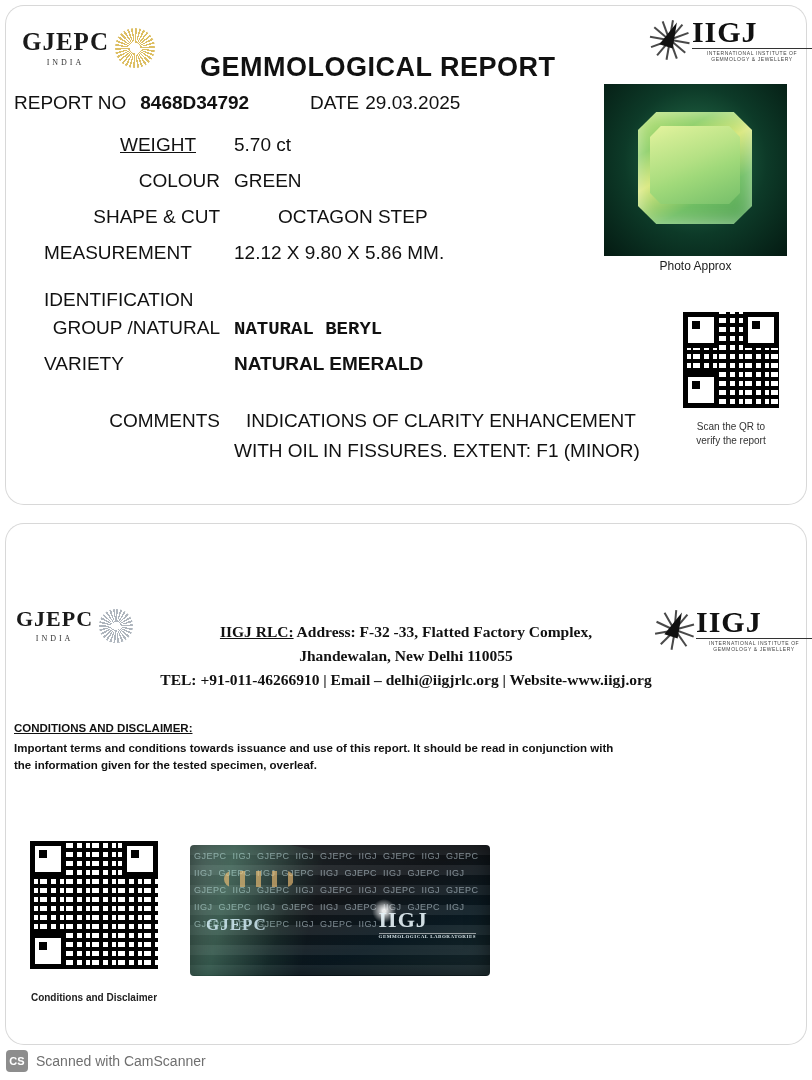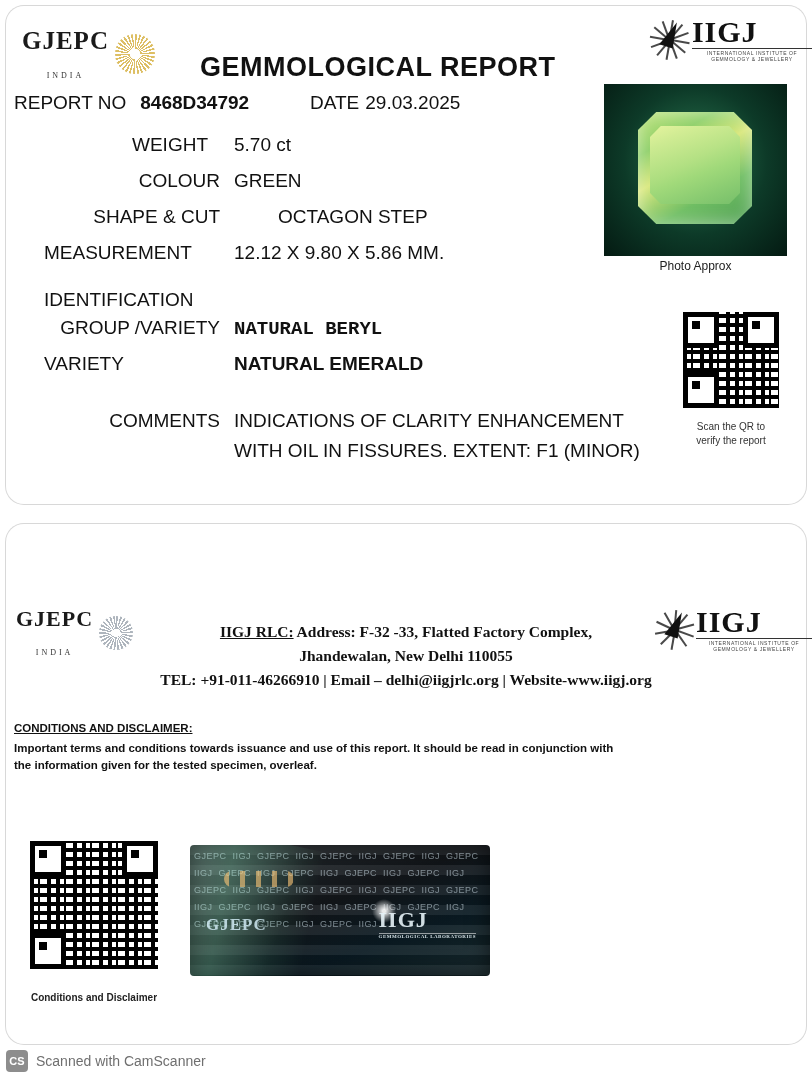"INDIA" .gjepc-sub { margin-top: 18px -> 4px }
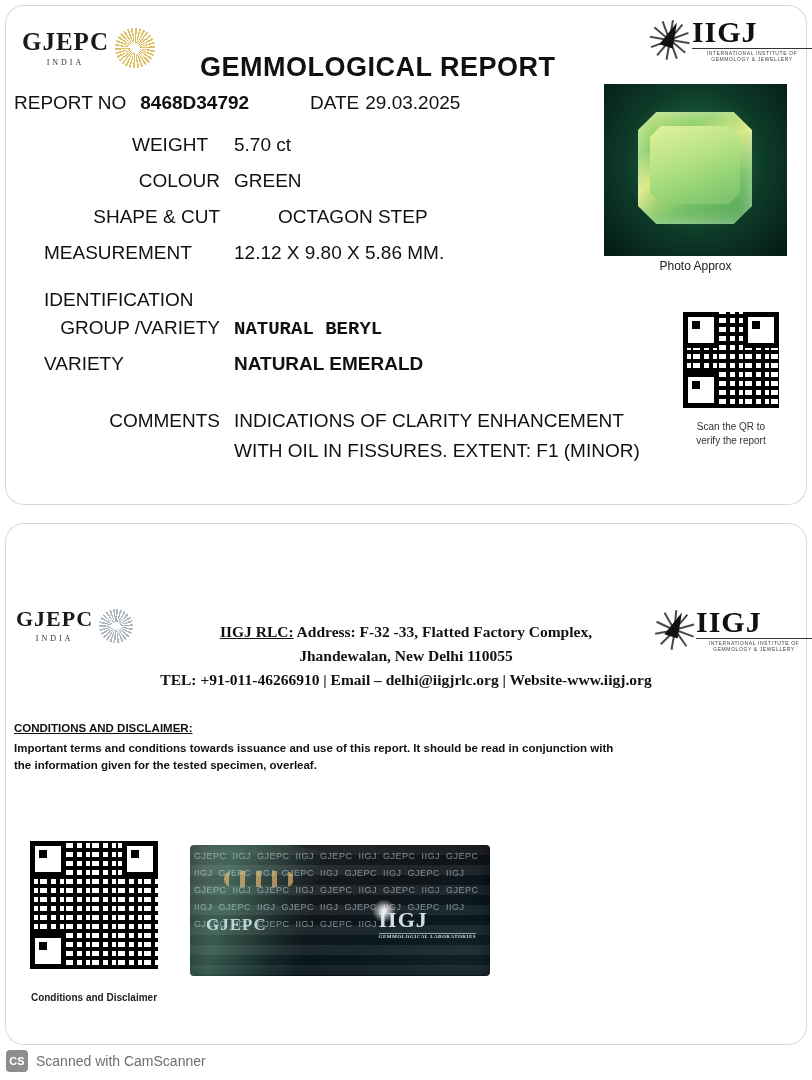"WEIGHT" span.lbl { text-align: center -> left; text-decoration: none -> underline }
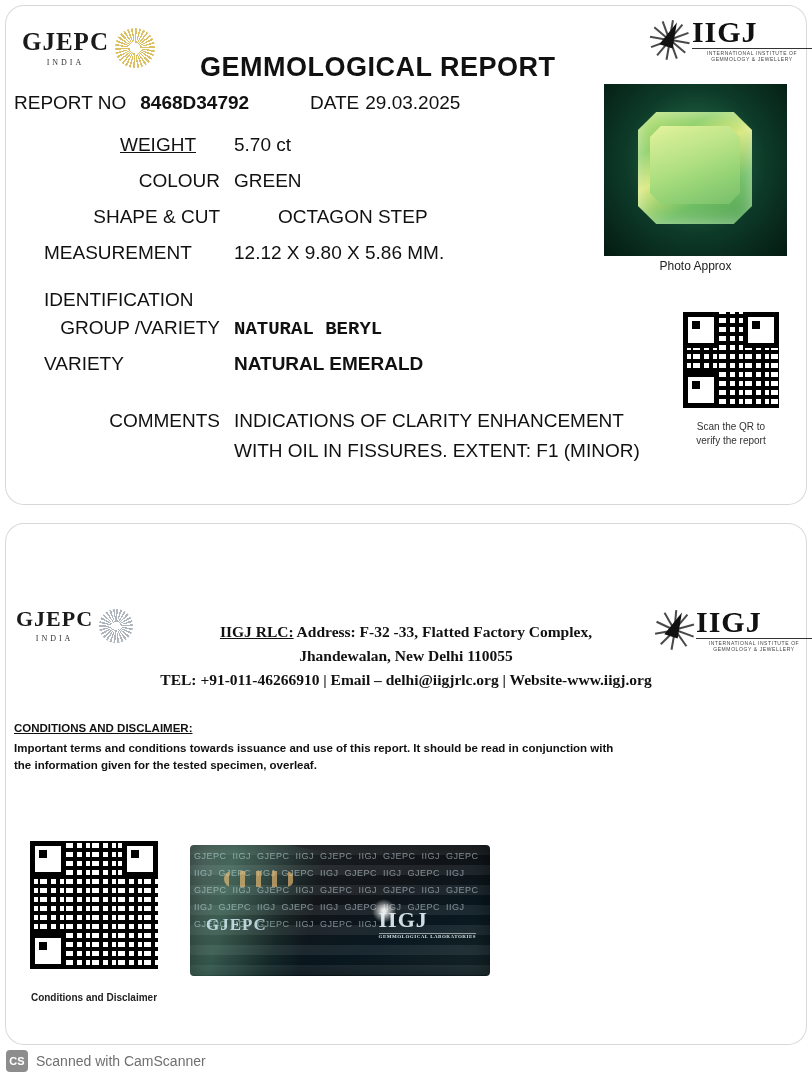"GROUP /VARIETY" span.lbl { text: /VARIETY -> /NATURAL }
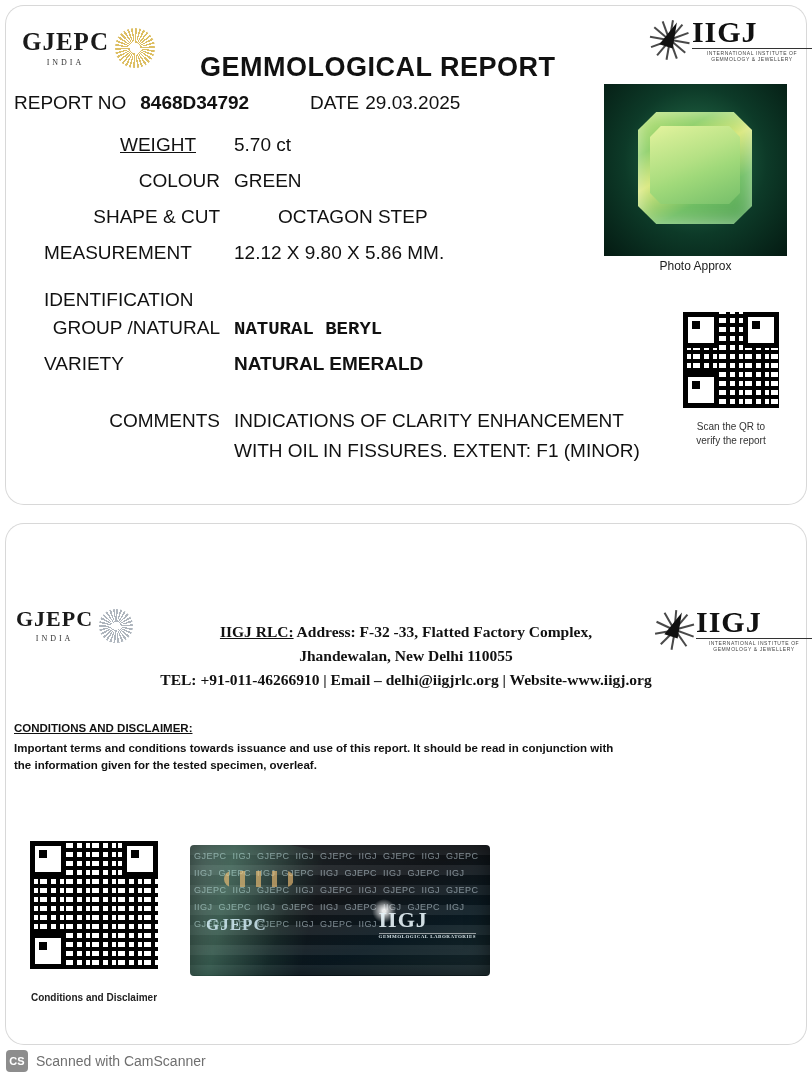"INDICATIONS OF CLARITY ENHANCEMENT" span.val { margin-left: 14px -> 26px }
